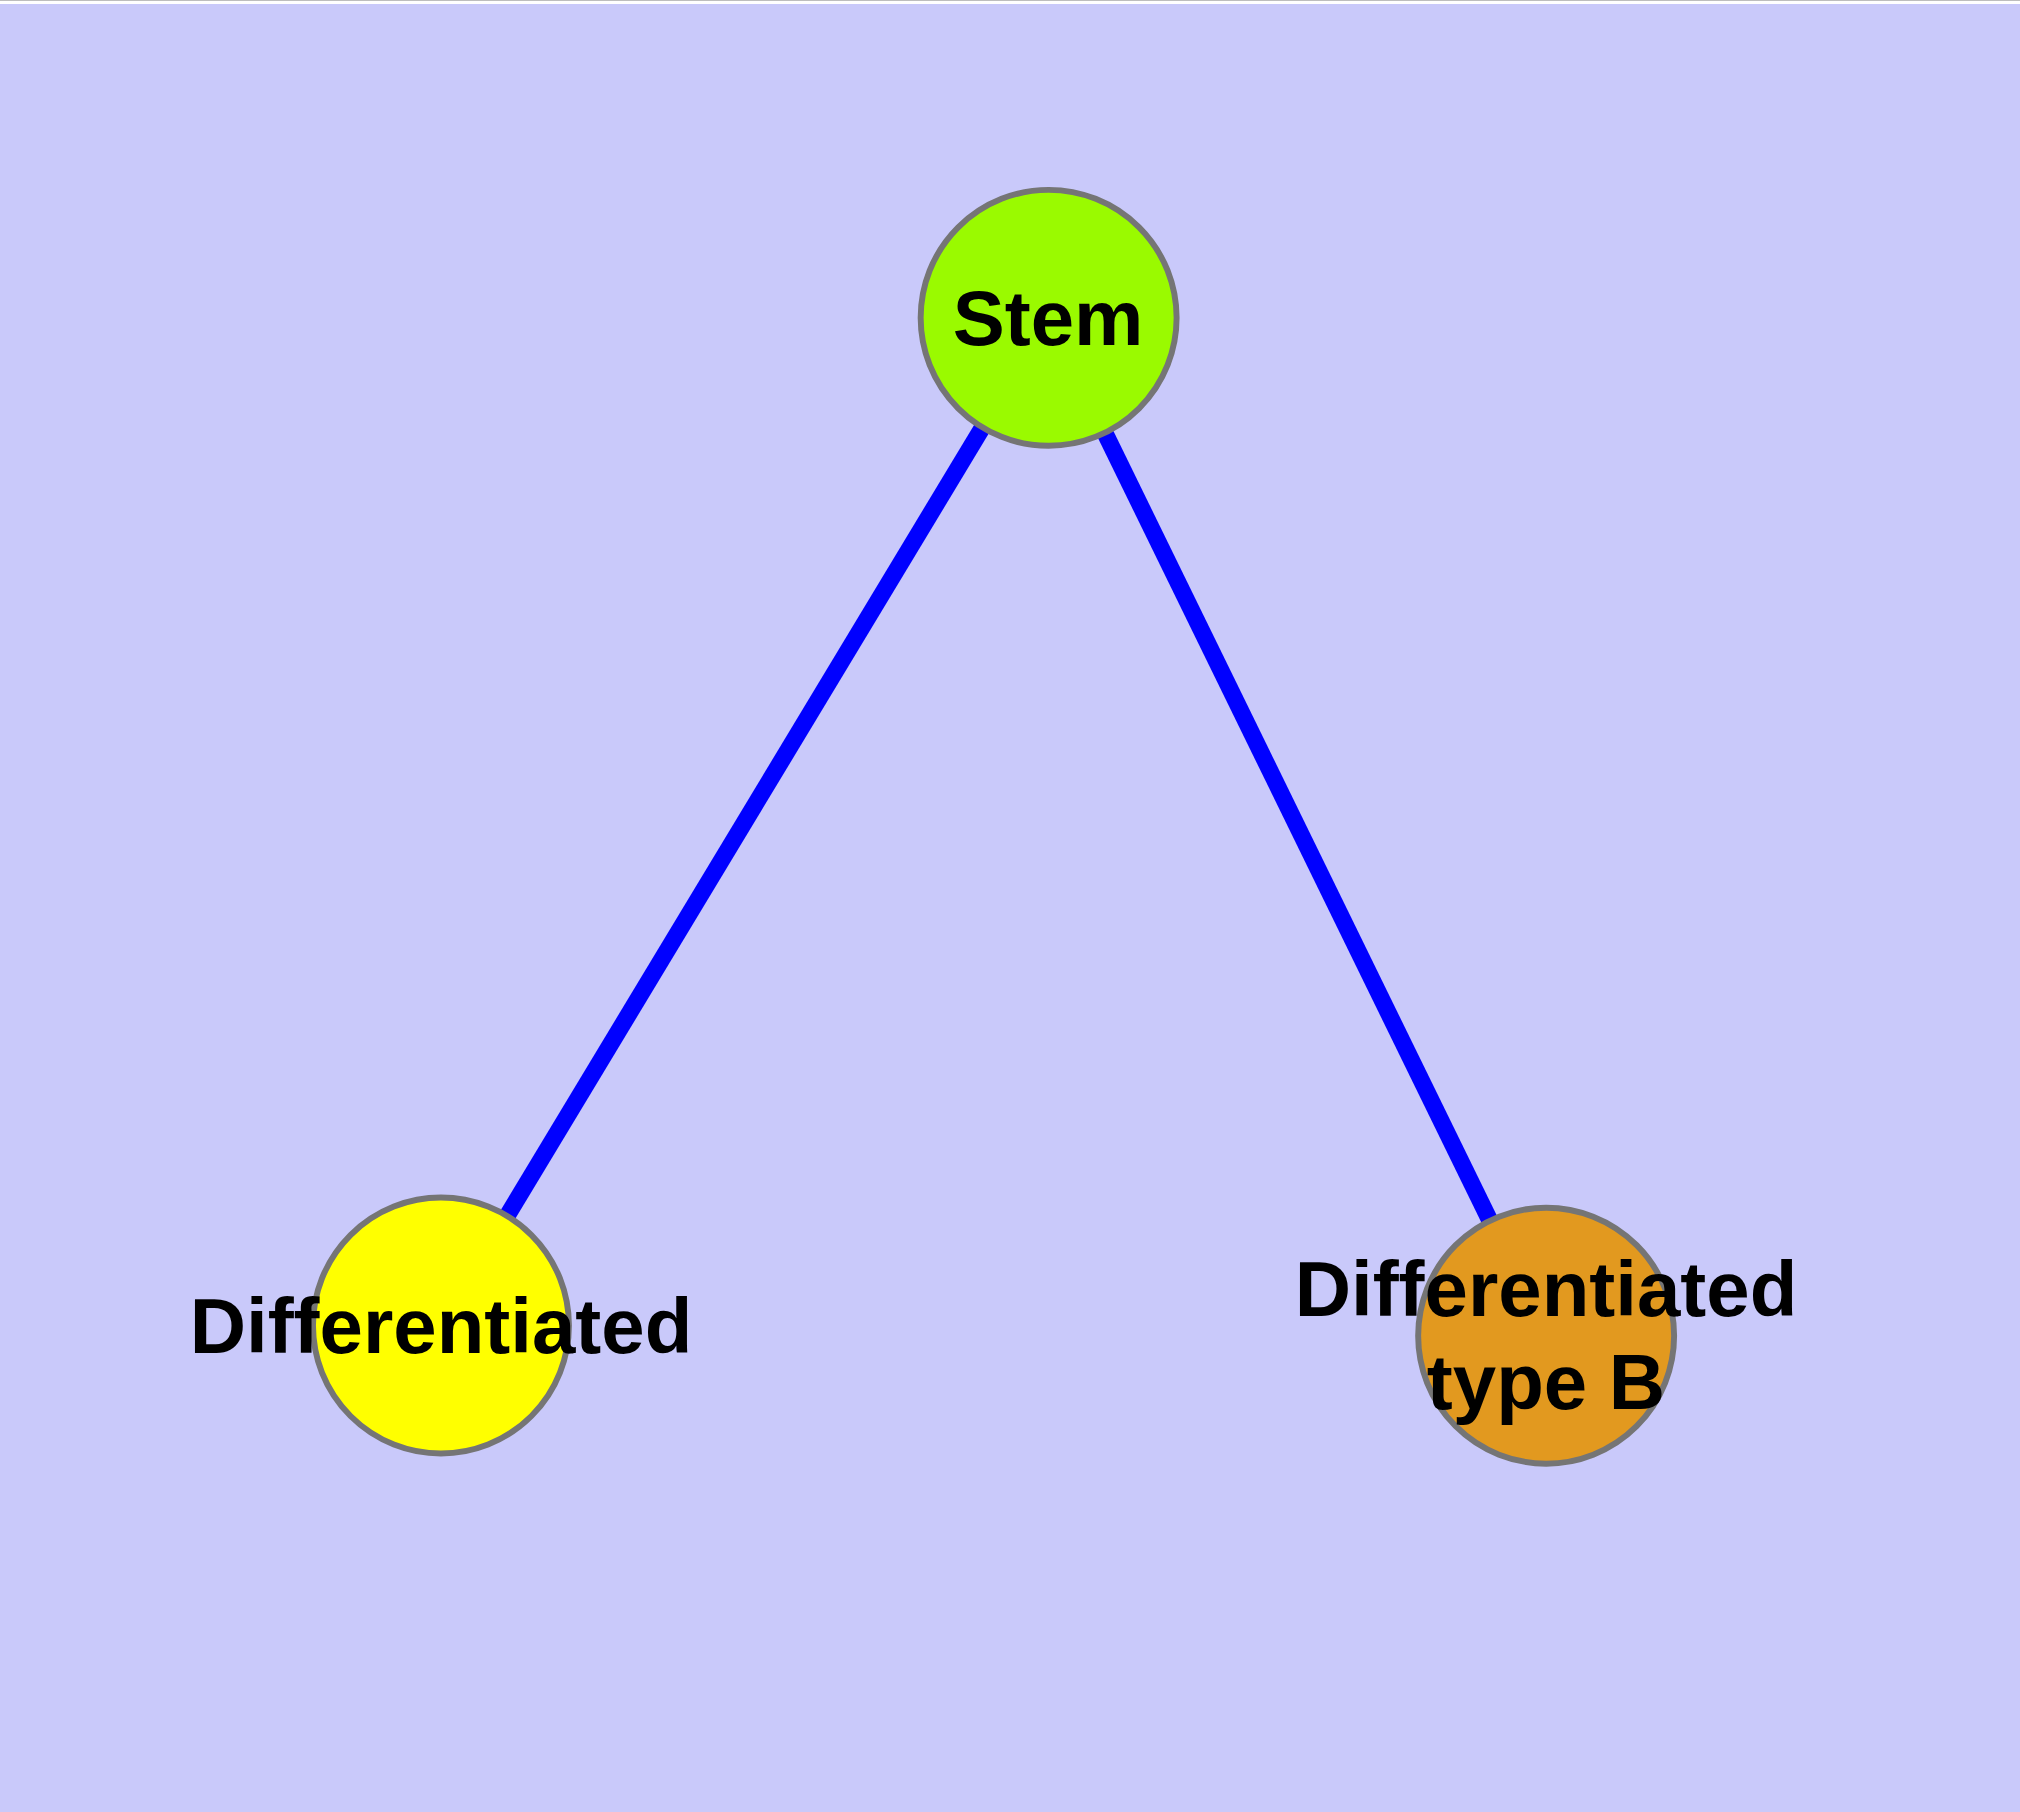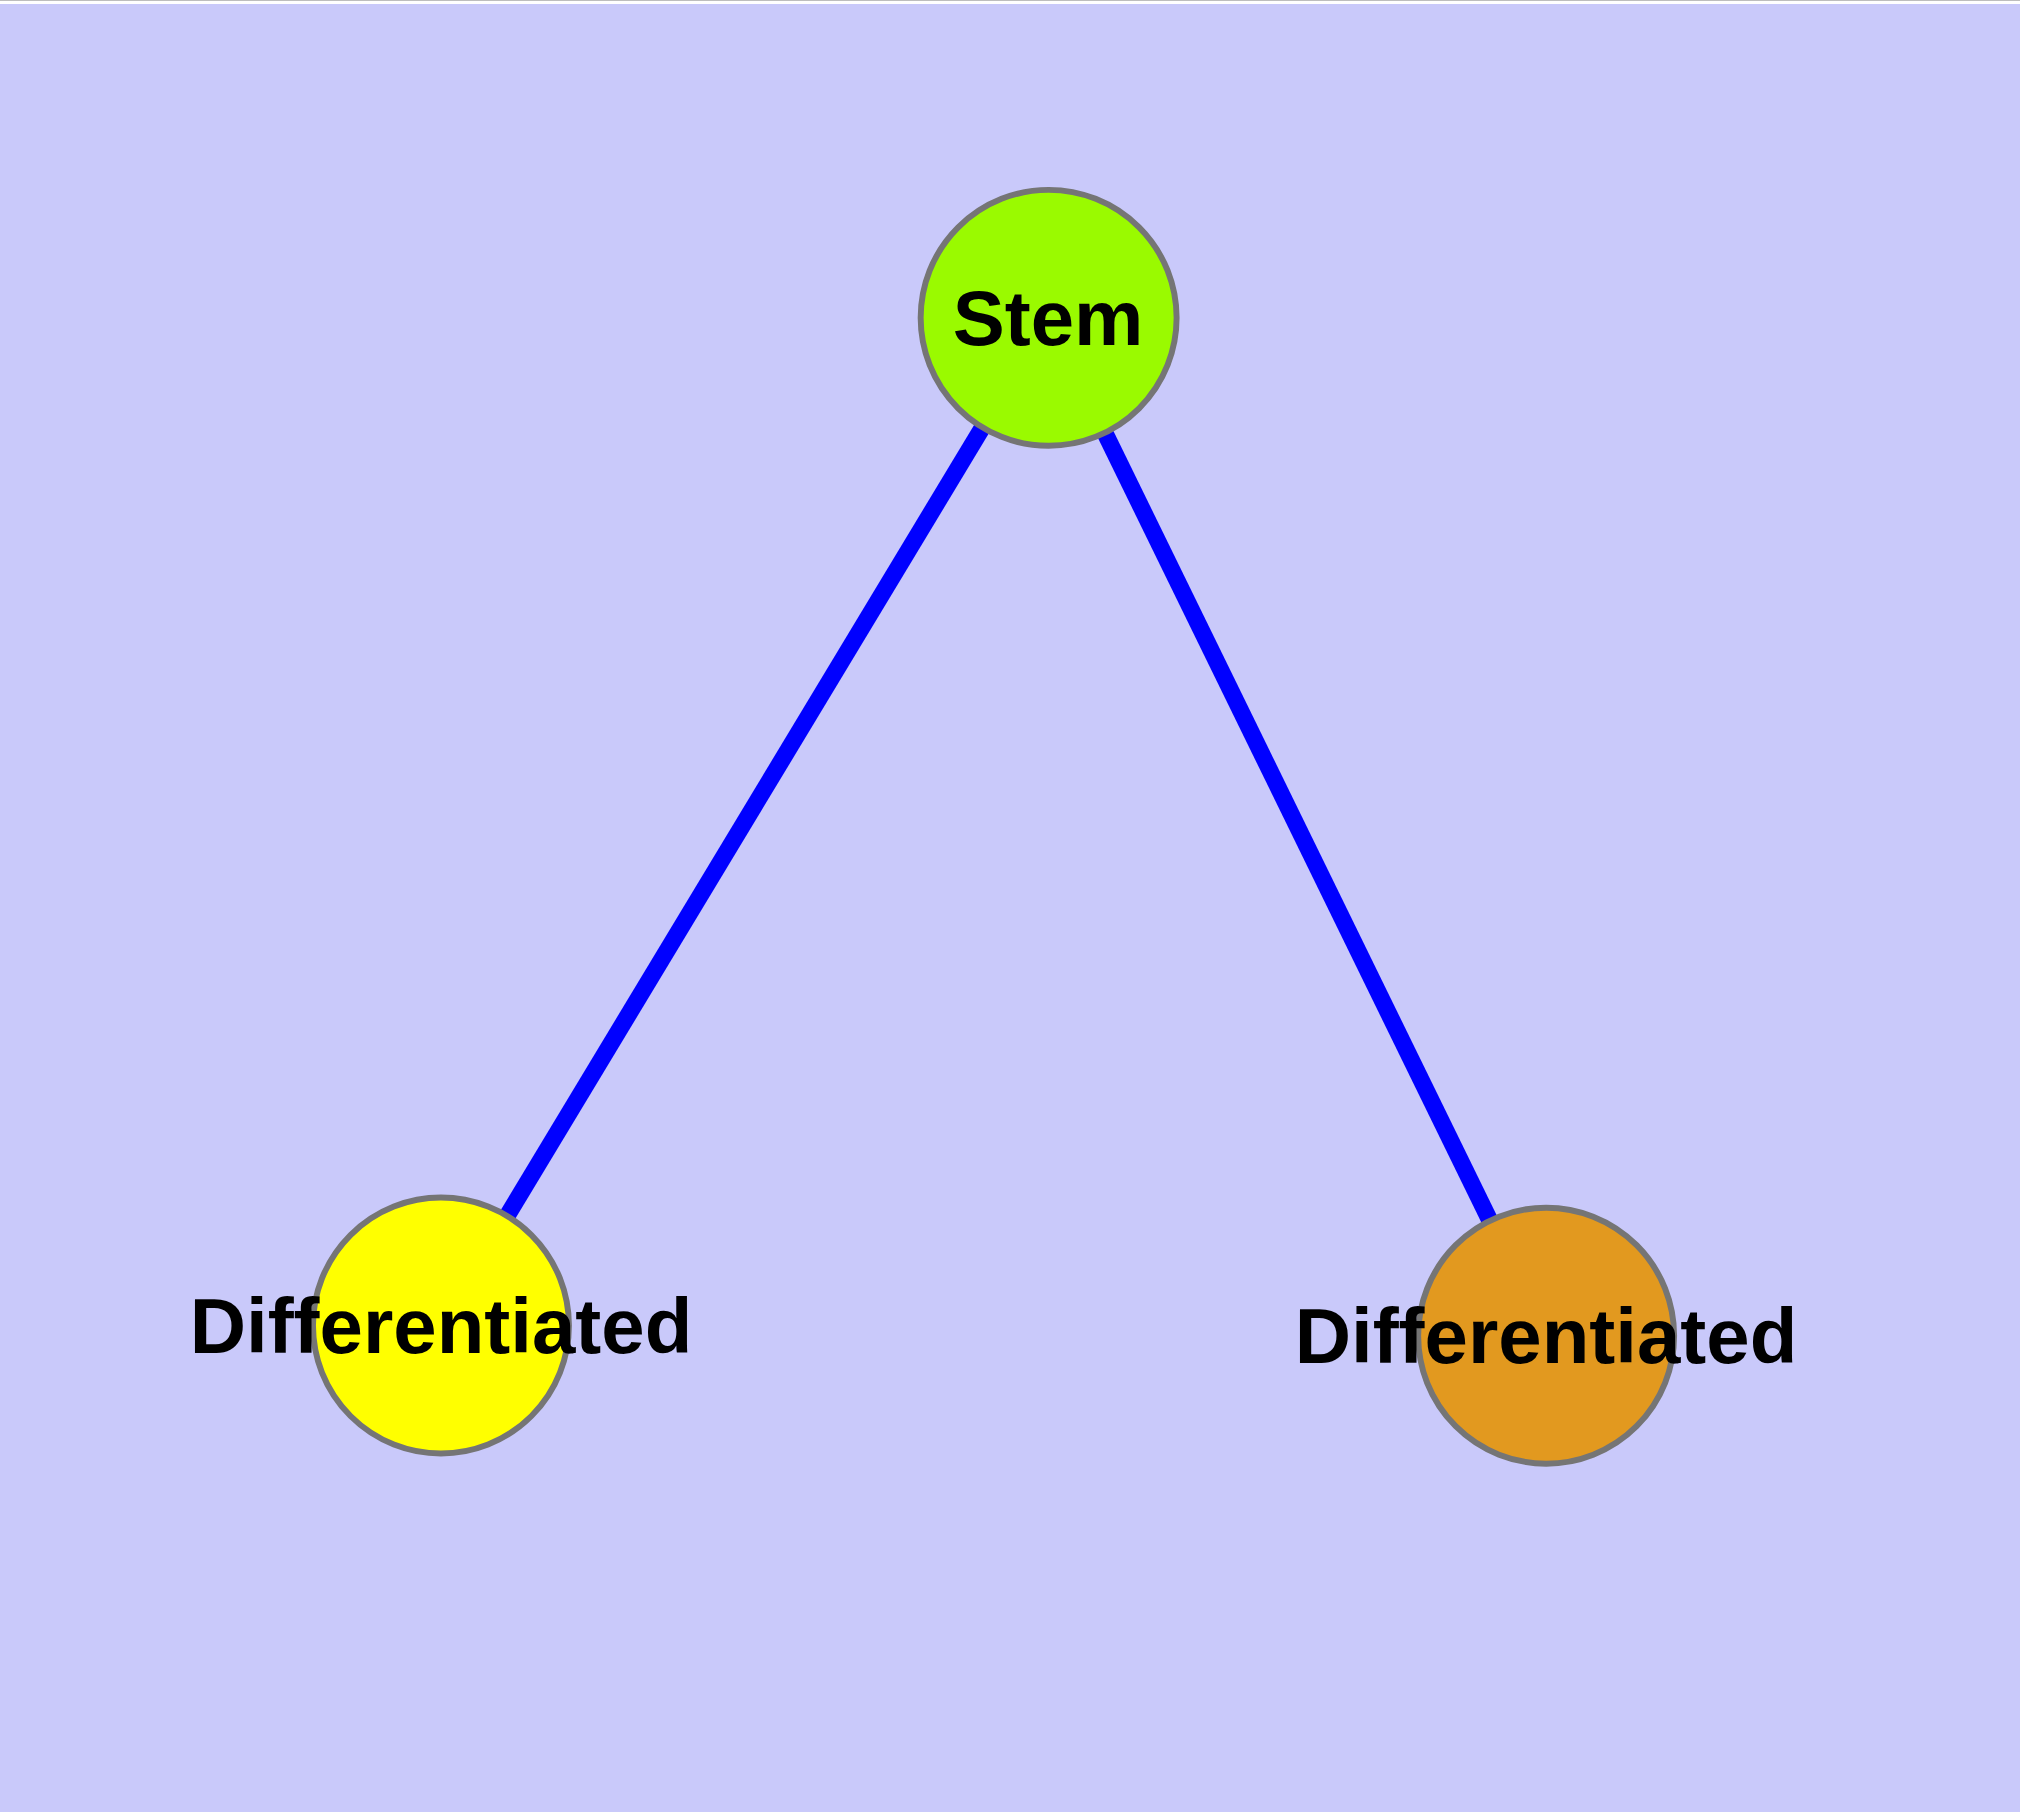"type B" div { html: none -> <div>type B</div> }
